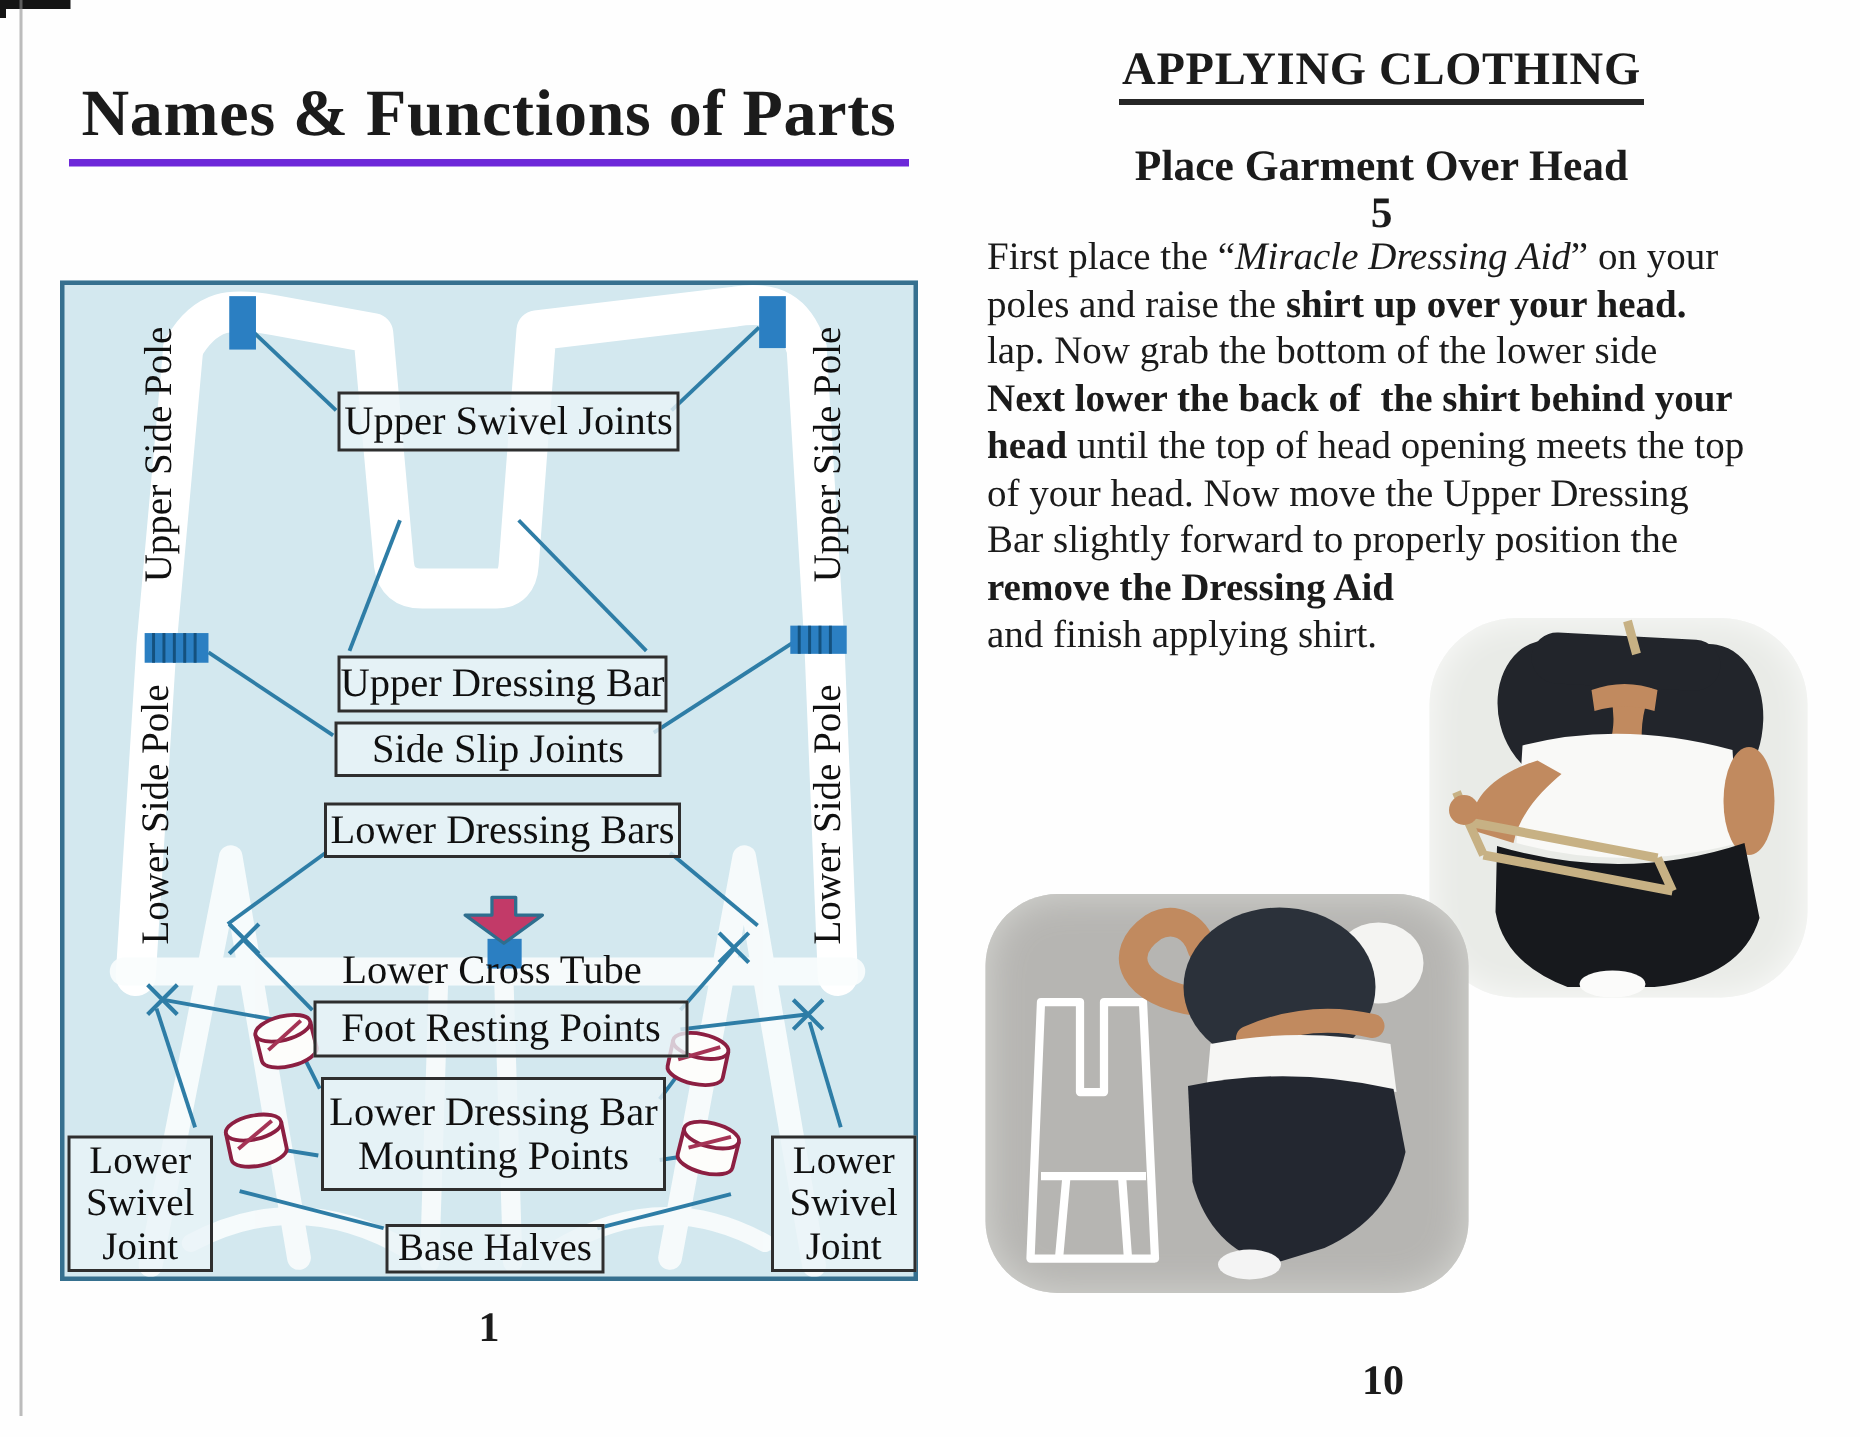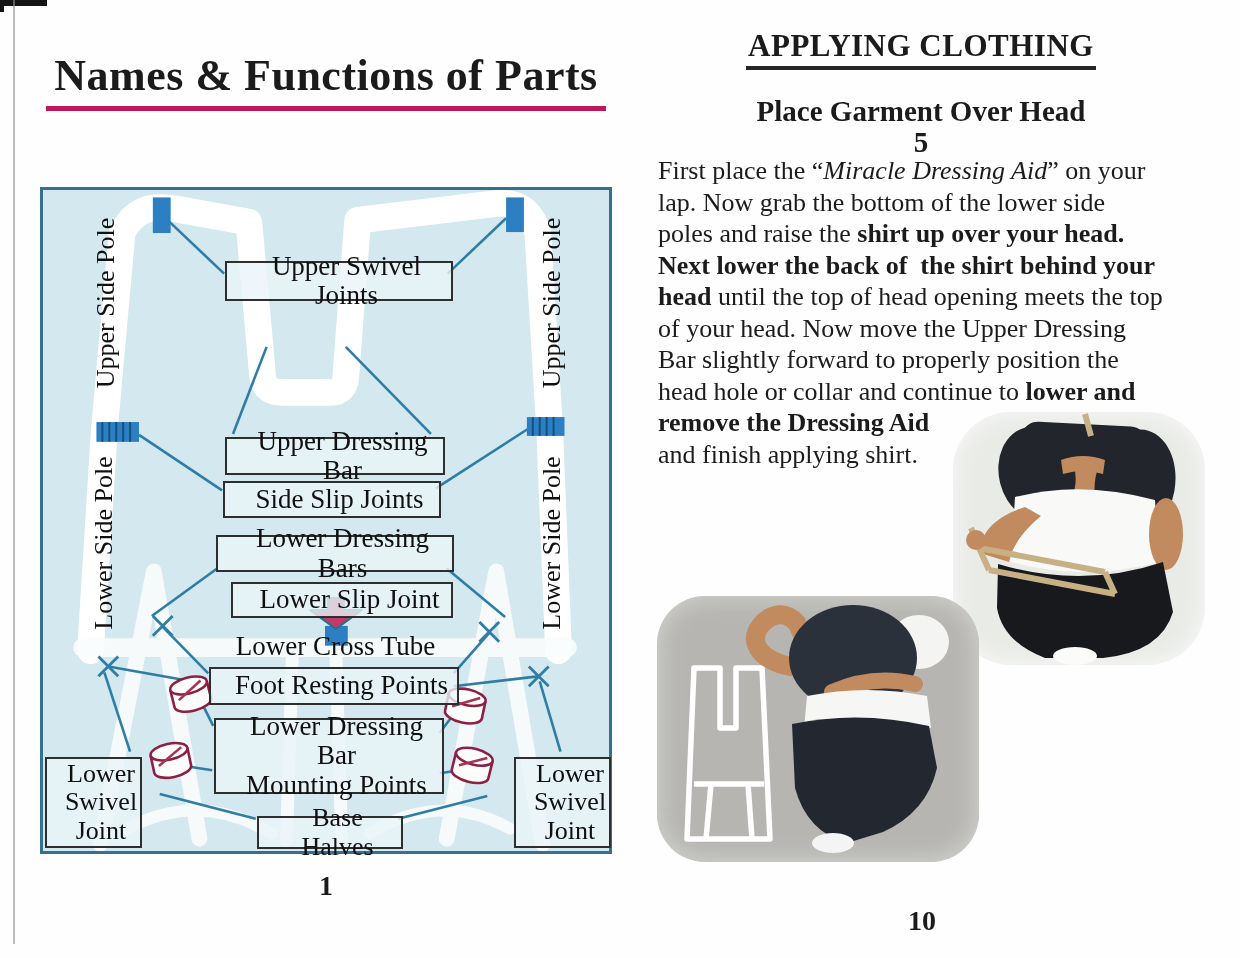"Names & Functions of Parts" .left-title { border-bottom: 5px solid #be185d -> 5px solid #6d28d9 }
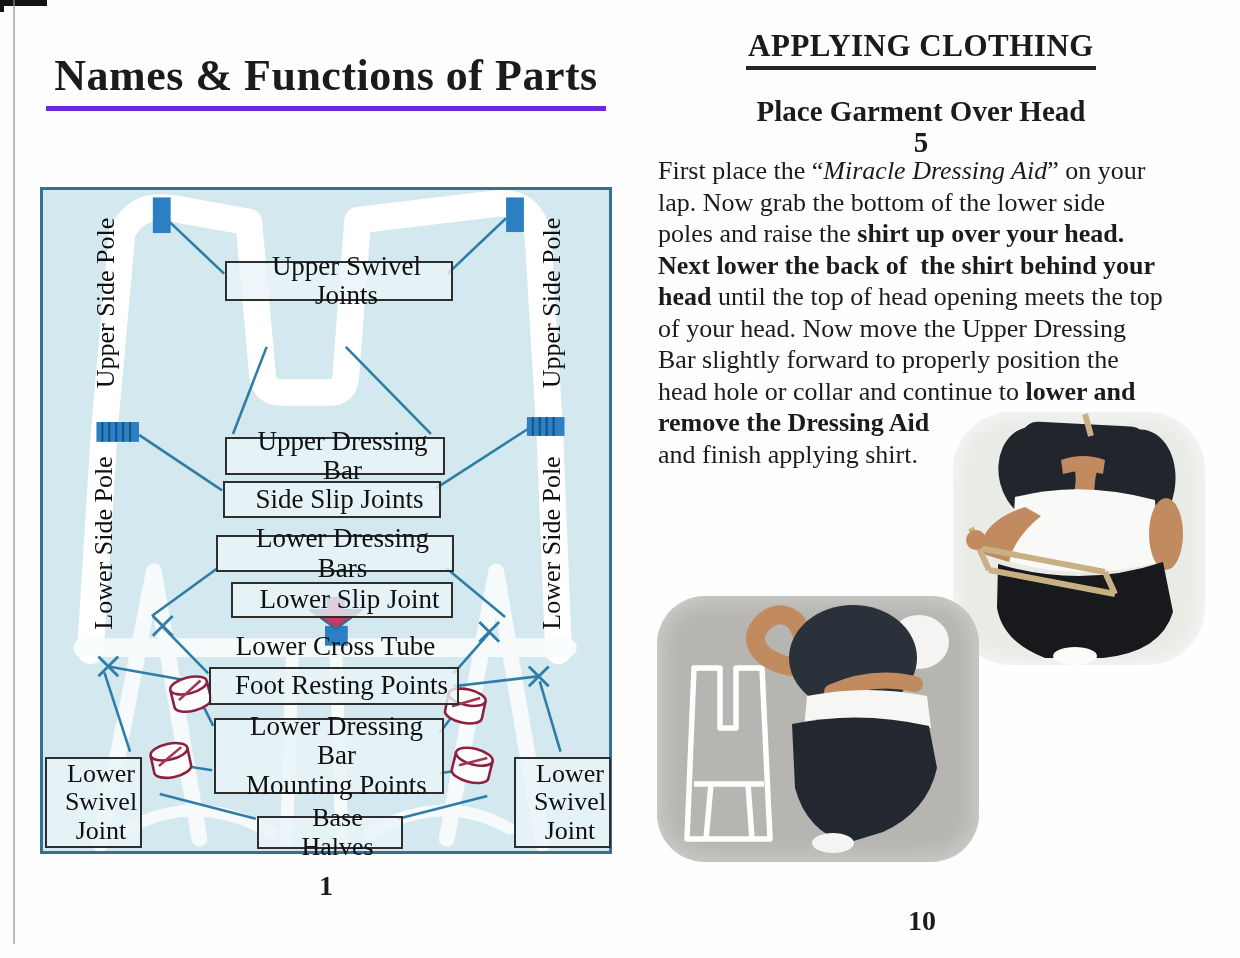"lap. Now grab the bottom" div.body-line { order: before "poles and raise the shirt" -> after "poles and raise the shirt" }
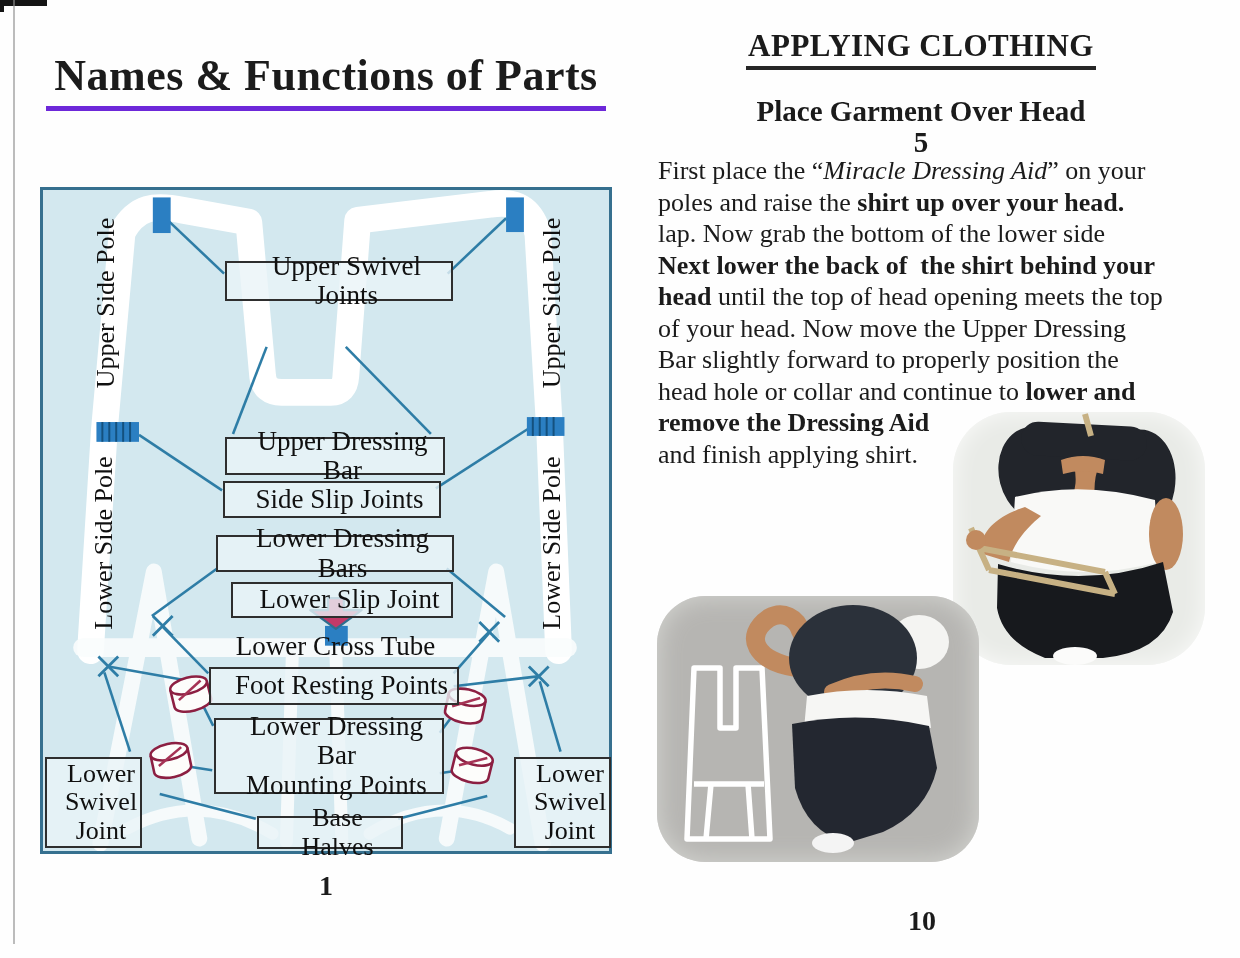"Upper Swivel Joints" .dlabel { padding-left: 15px -> none }
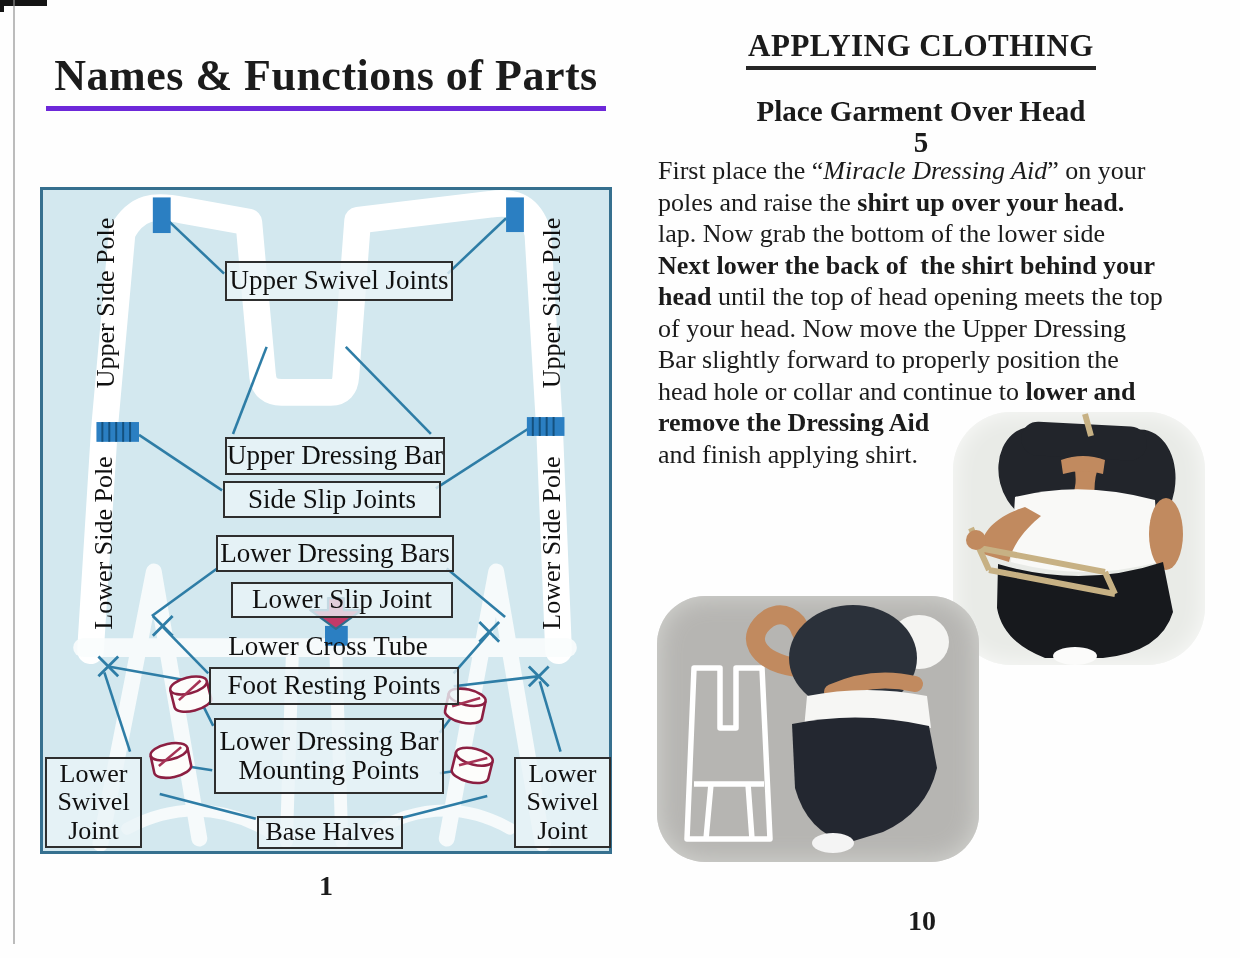"head hole or collar and" div.body-line { html: <div><span>head hole or collar and continue to </span><span>lower and</span></div> -> none }
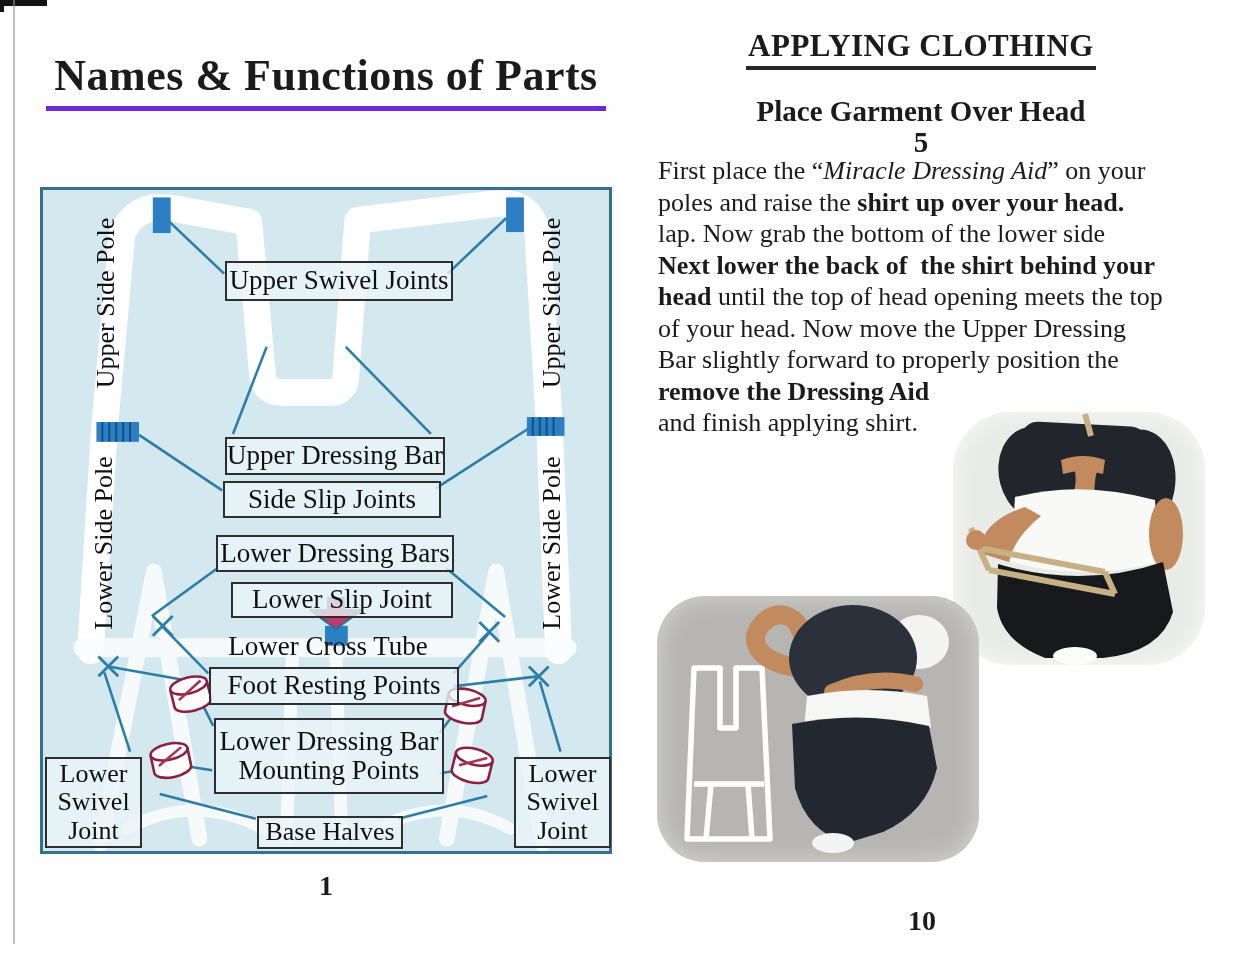"Lower Slip Joint" div.dlabel { html: <div>Lower Slip Joint</div> -> none }
